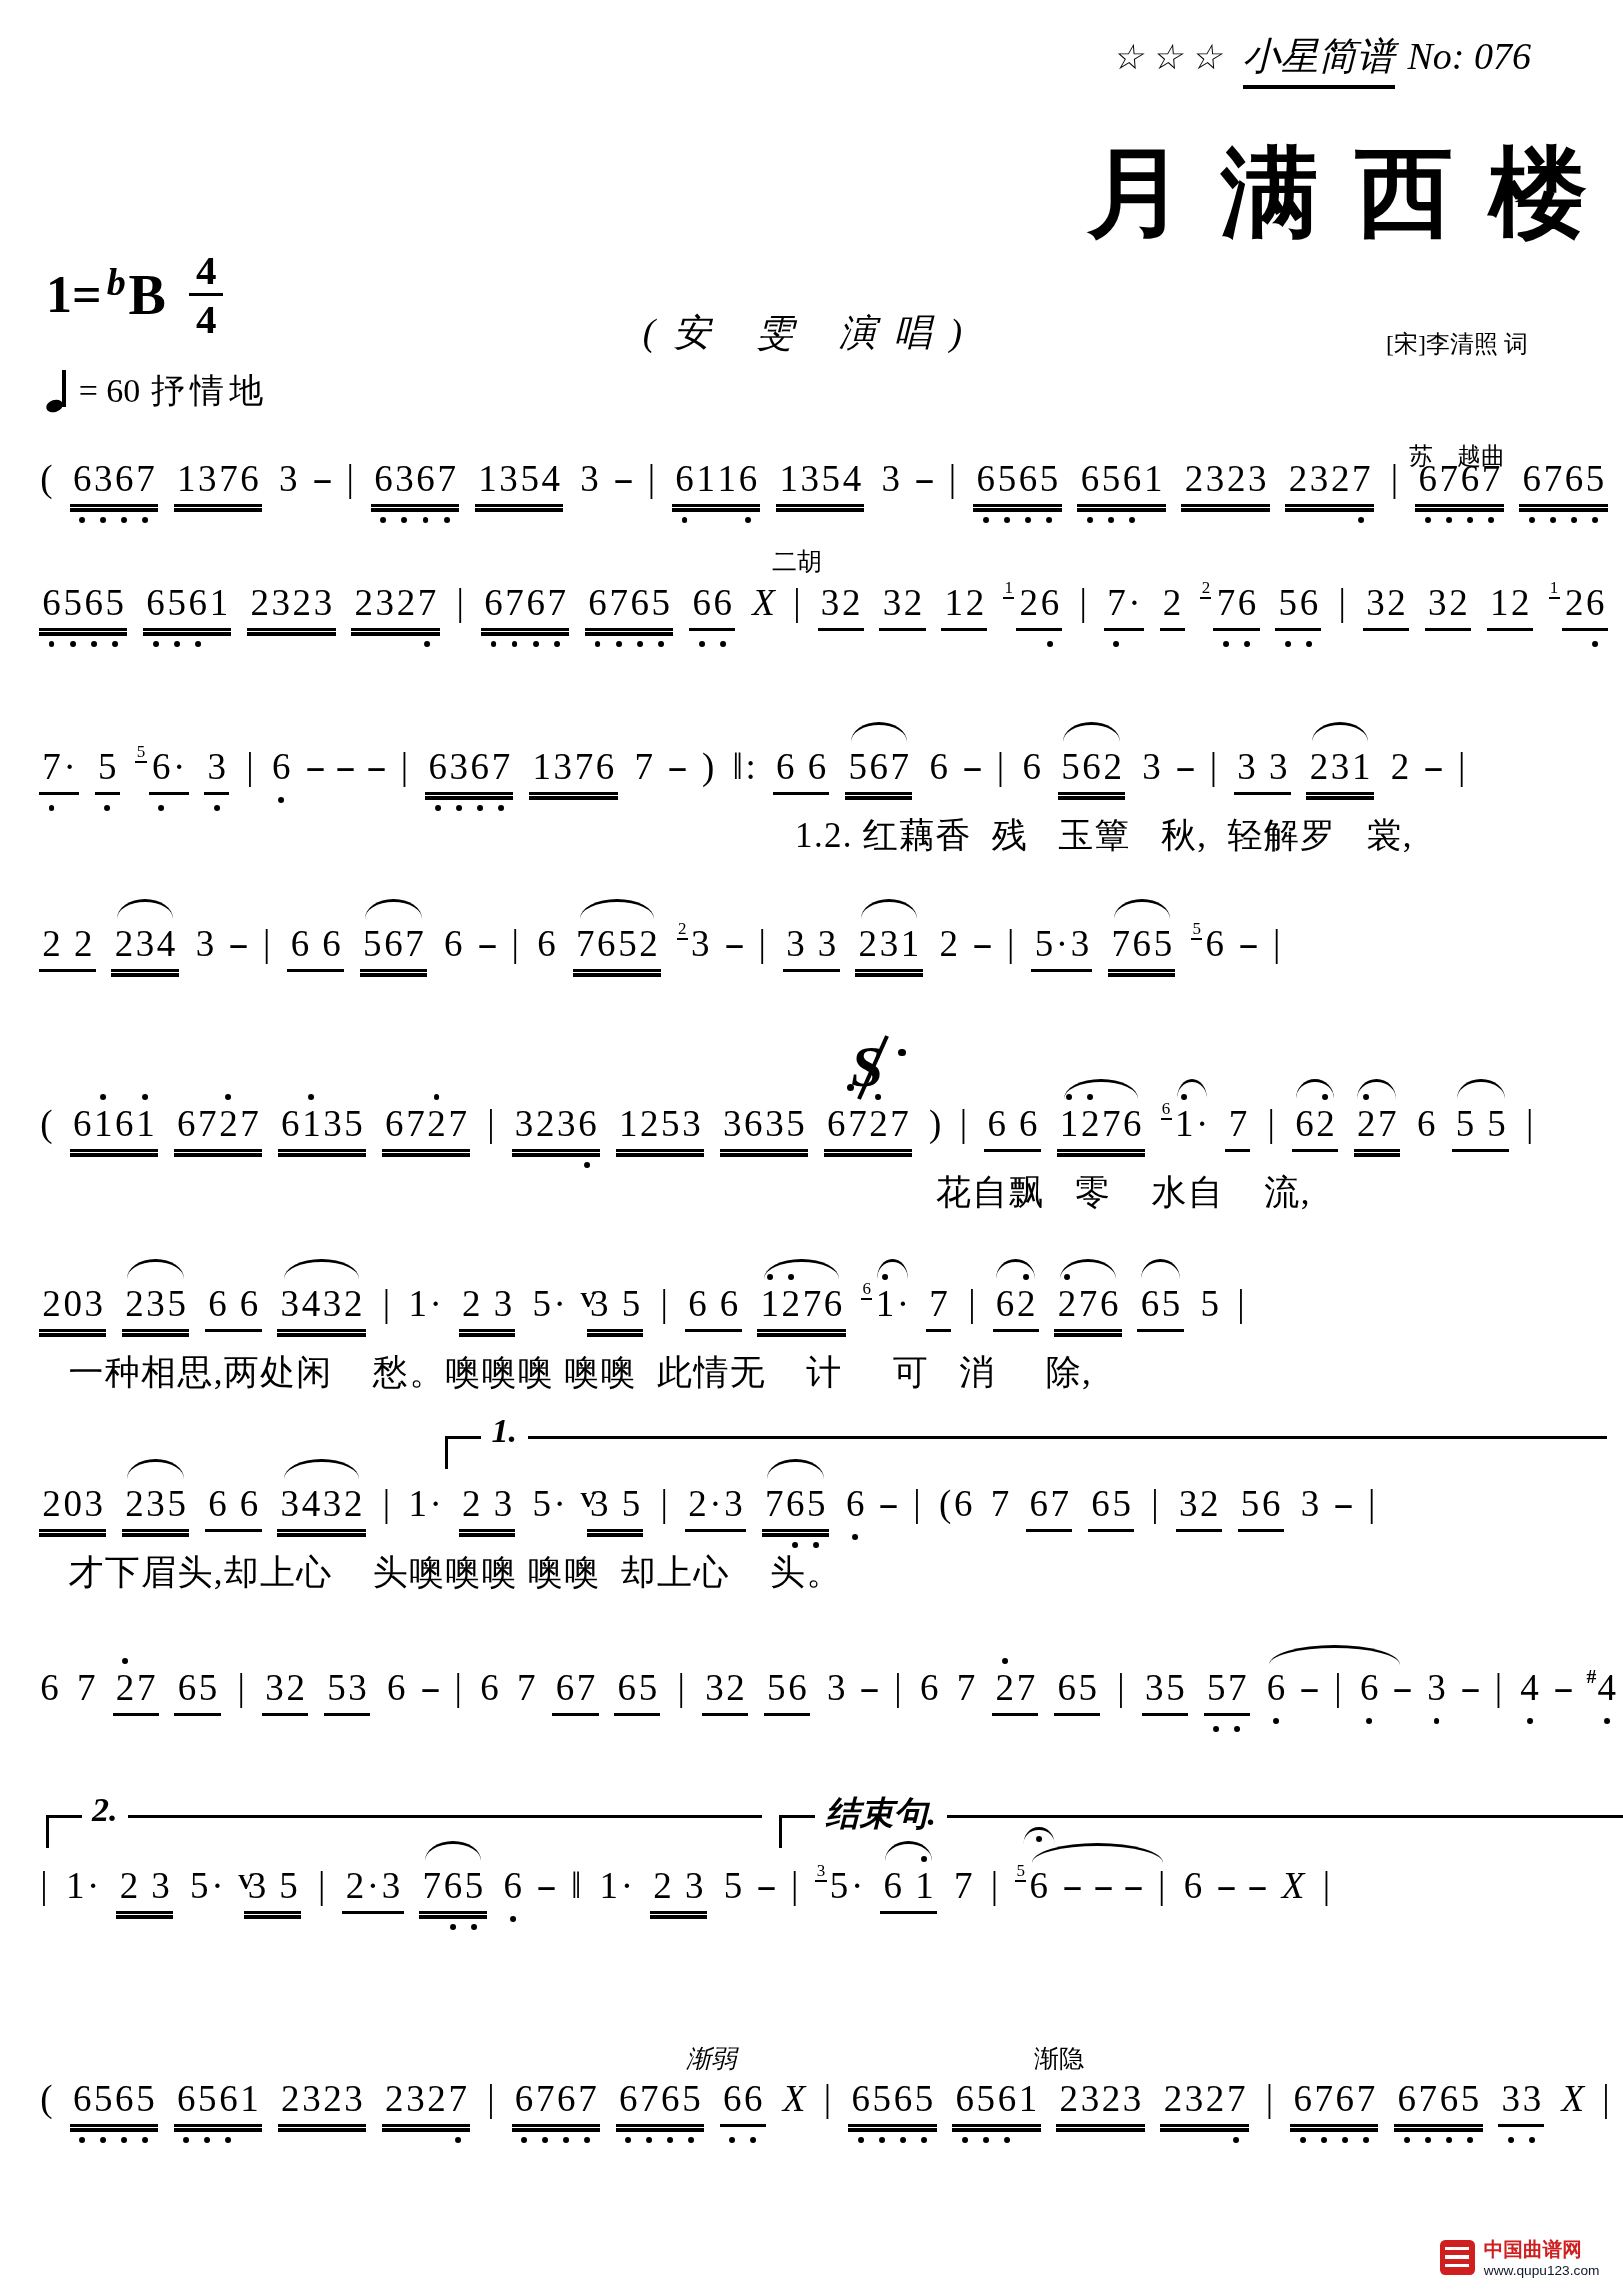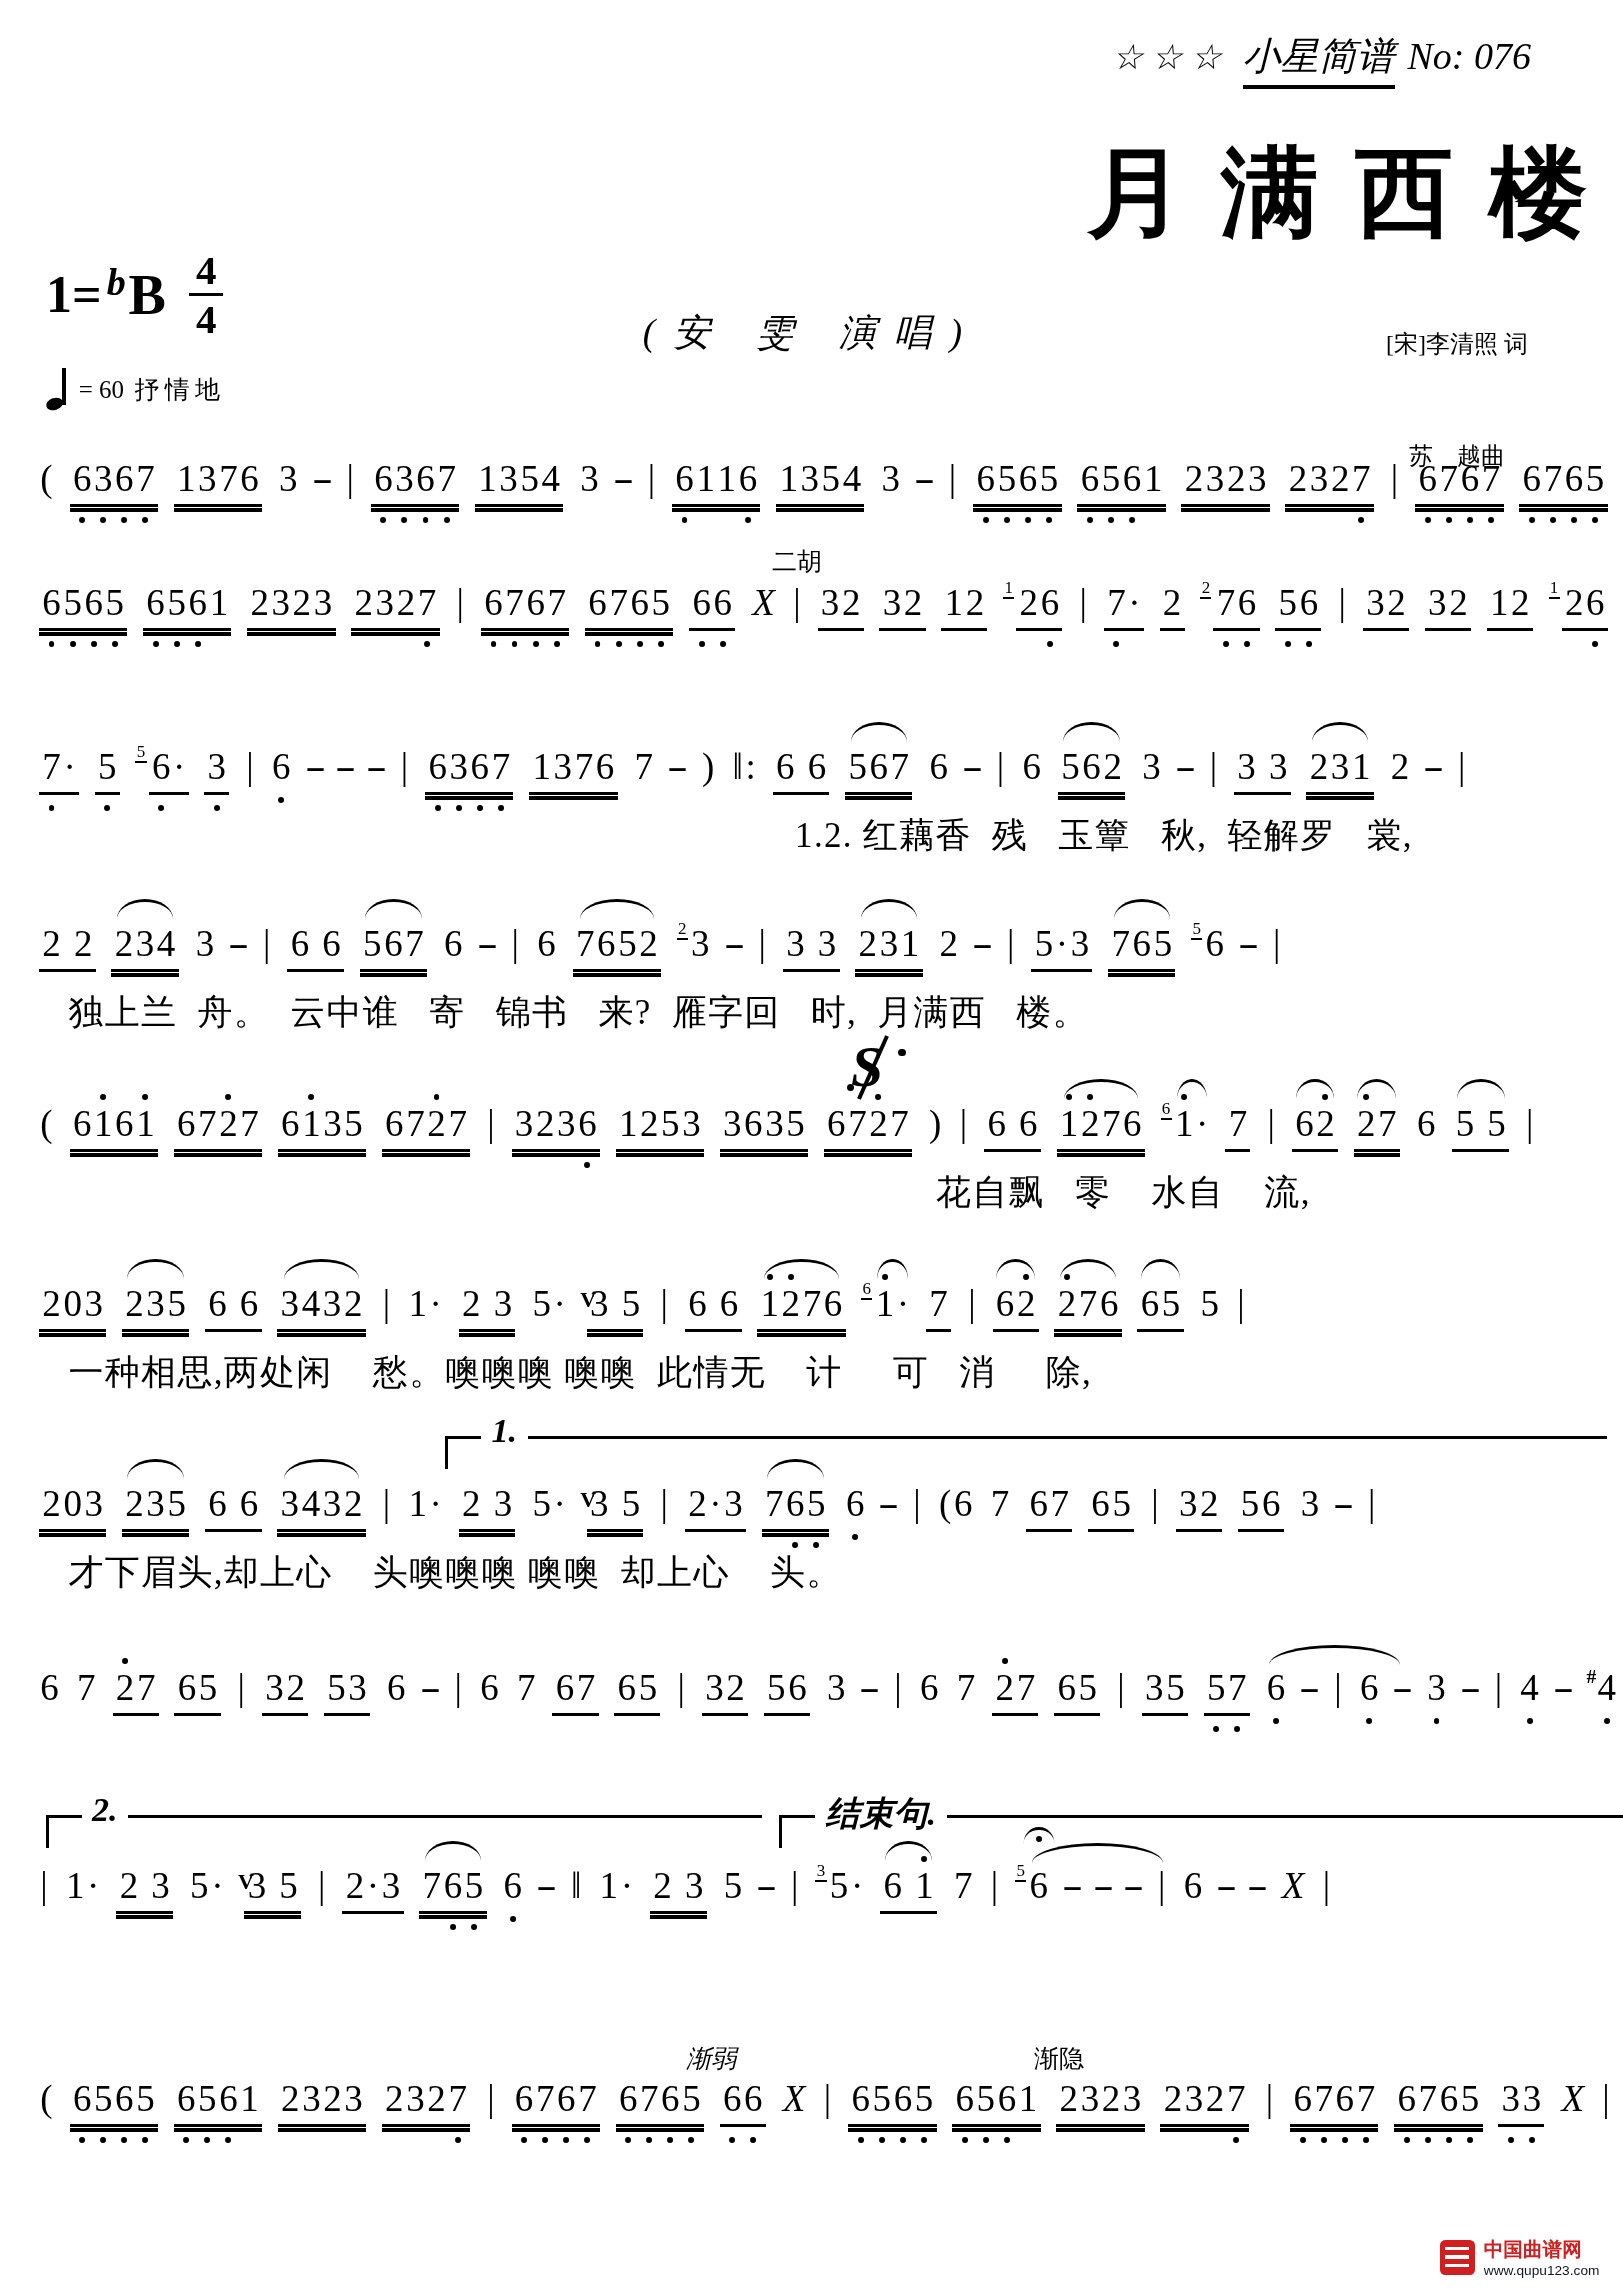"= 60" .tempo { font-size: 25px -> 34px }
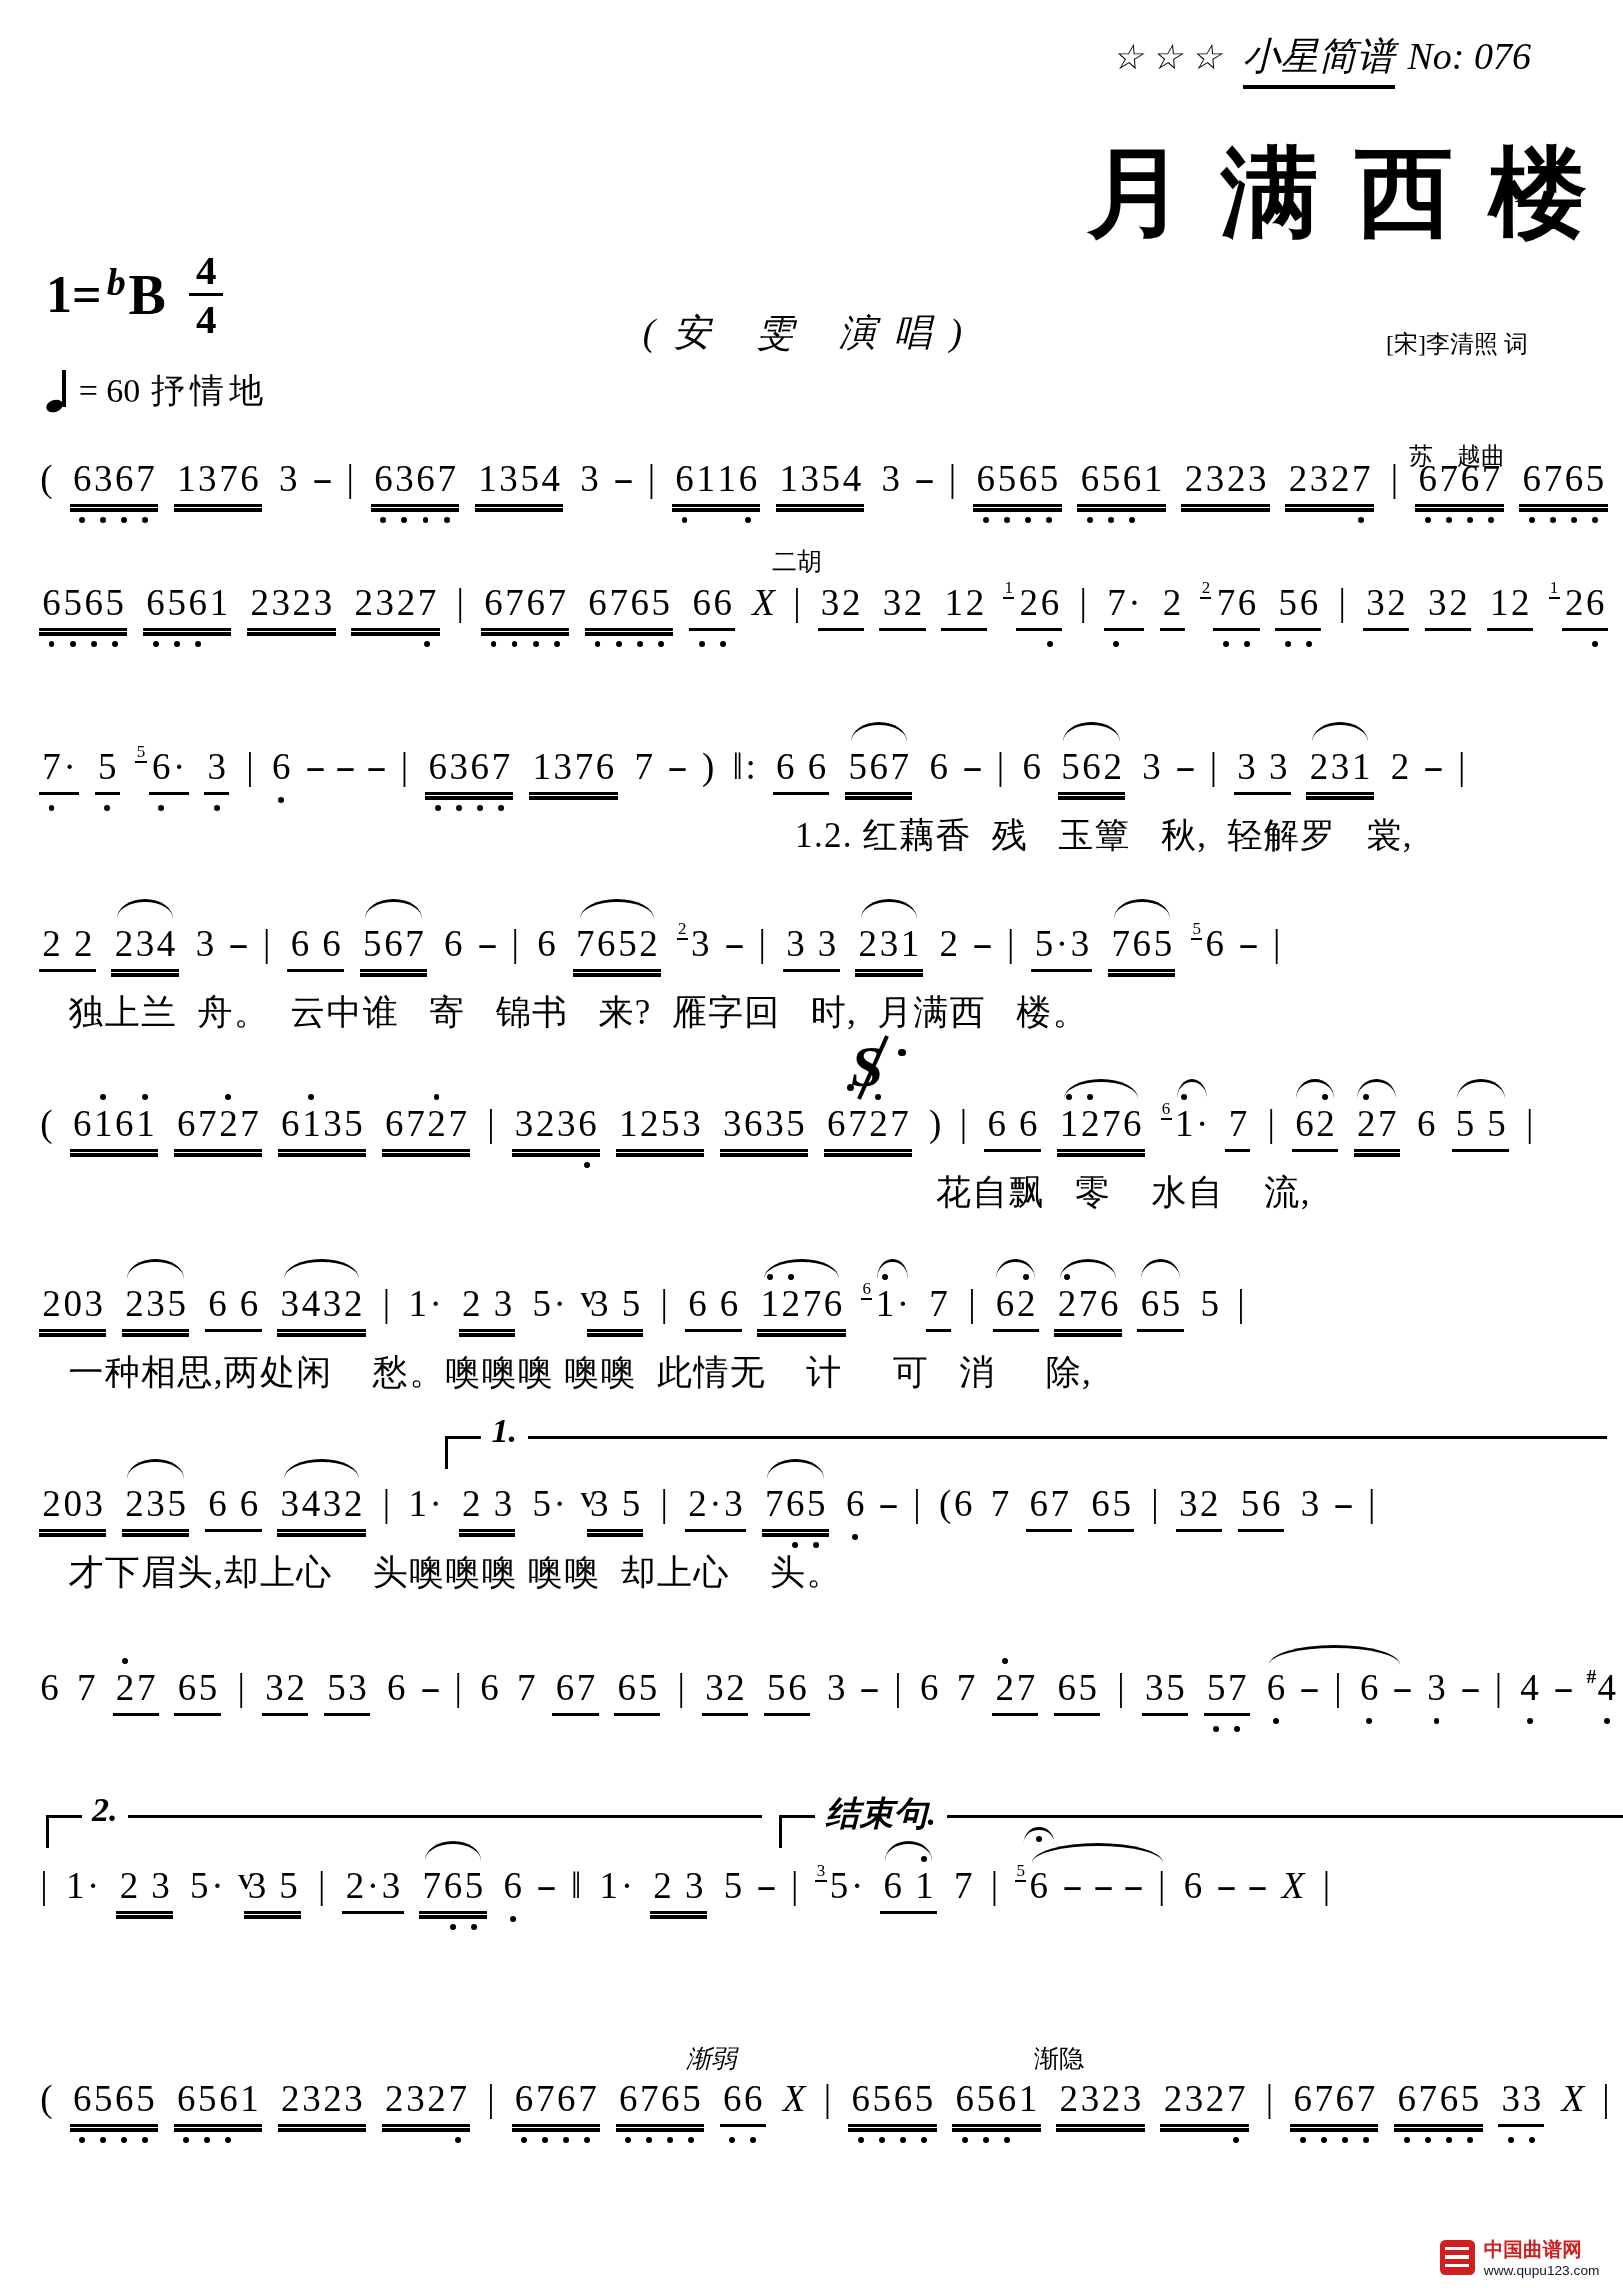"独上兰 舟。 云中谁 寄 锦书" div.lyr { html: <div>独上兰 舟。 云中谁 寄 锦书 来? 雁字回 时, 月满西 楼。</div> -> none }
